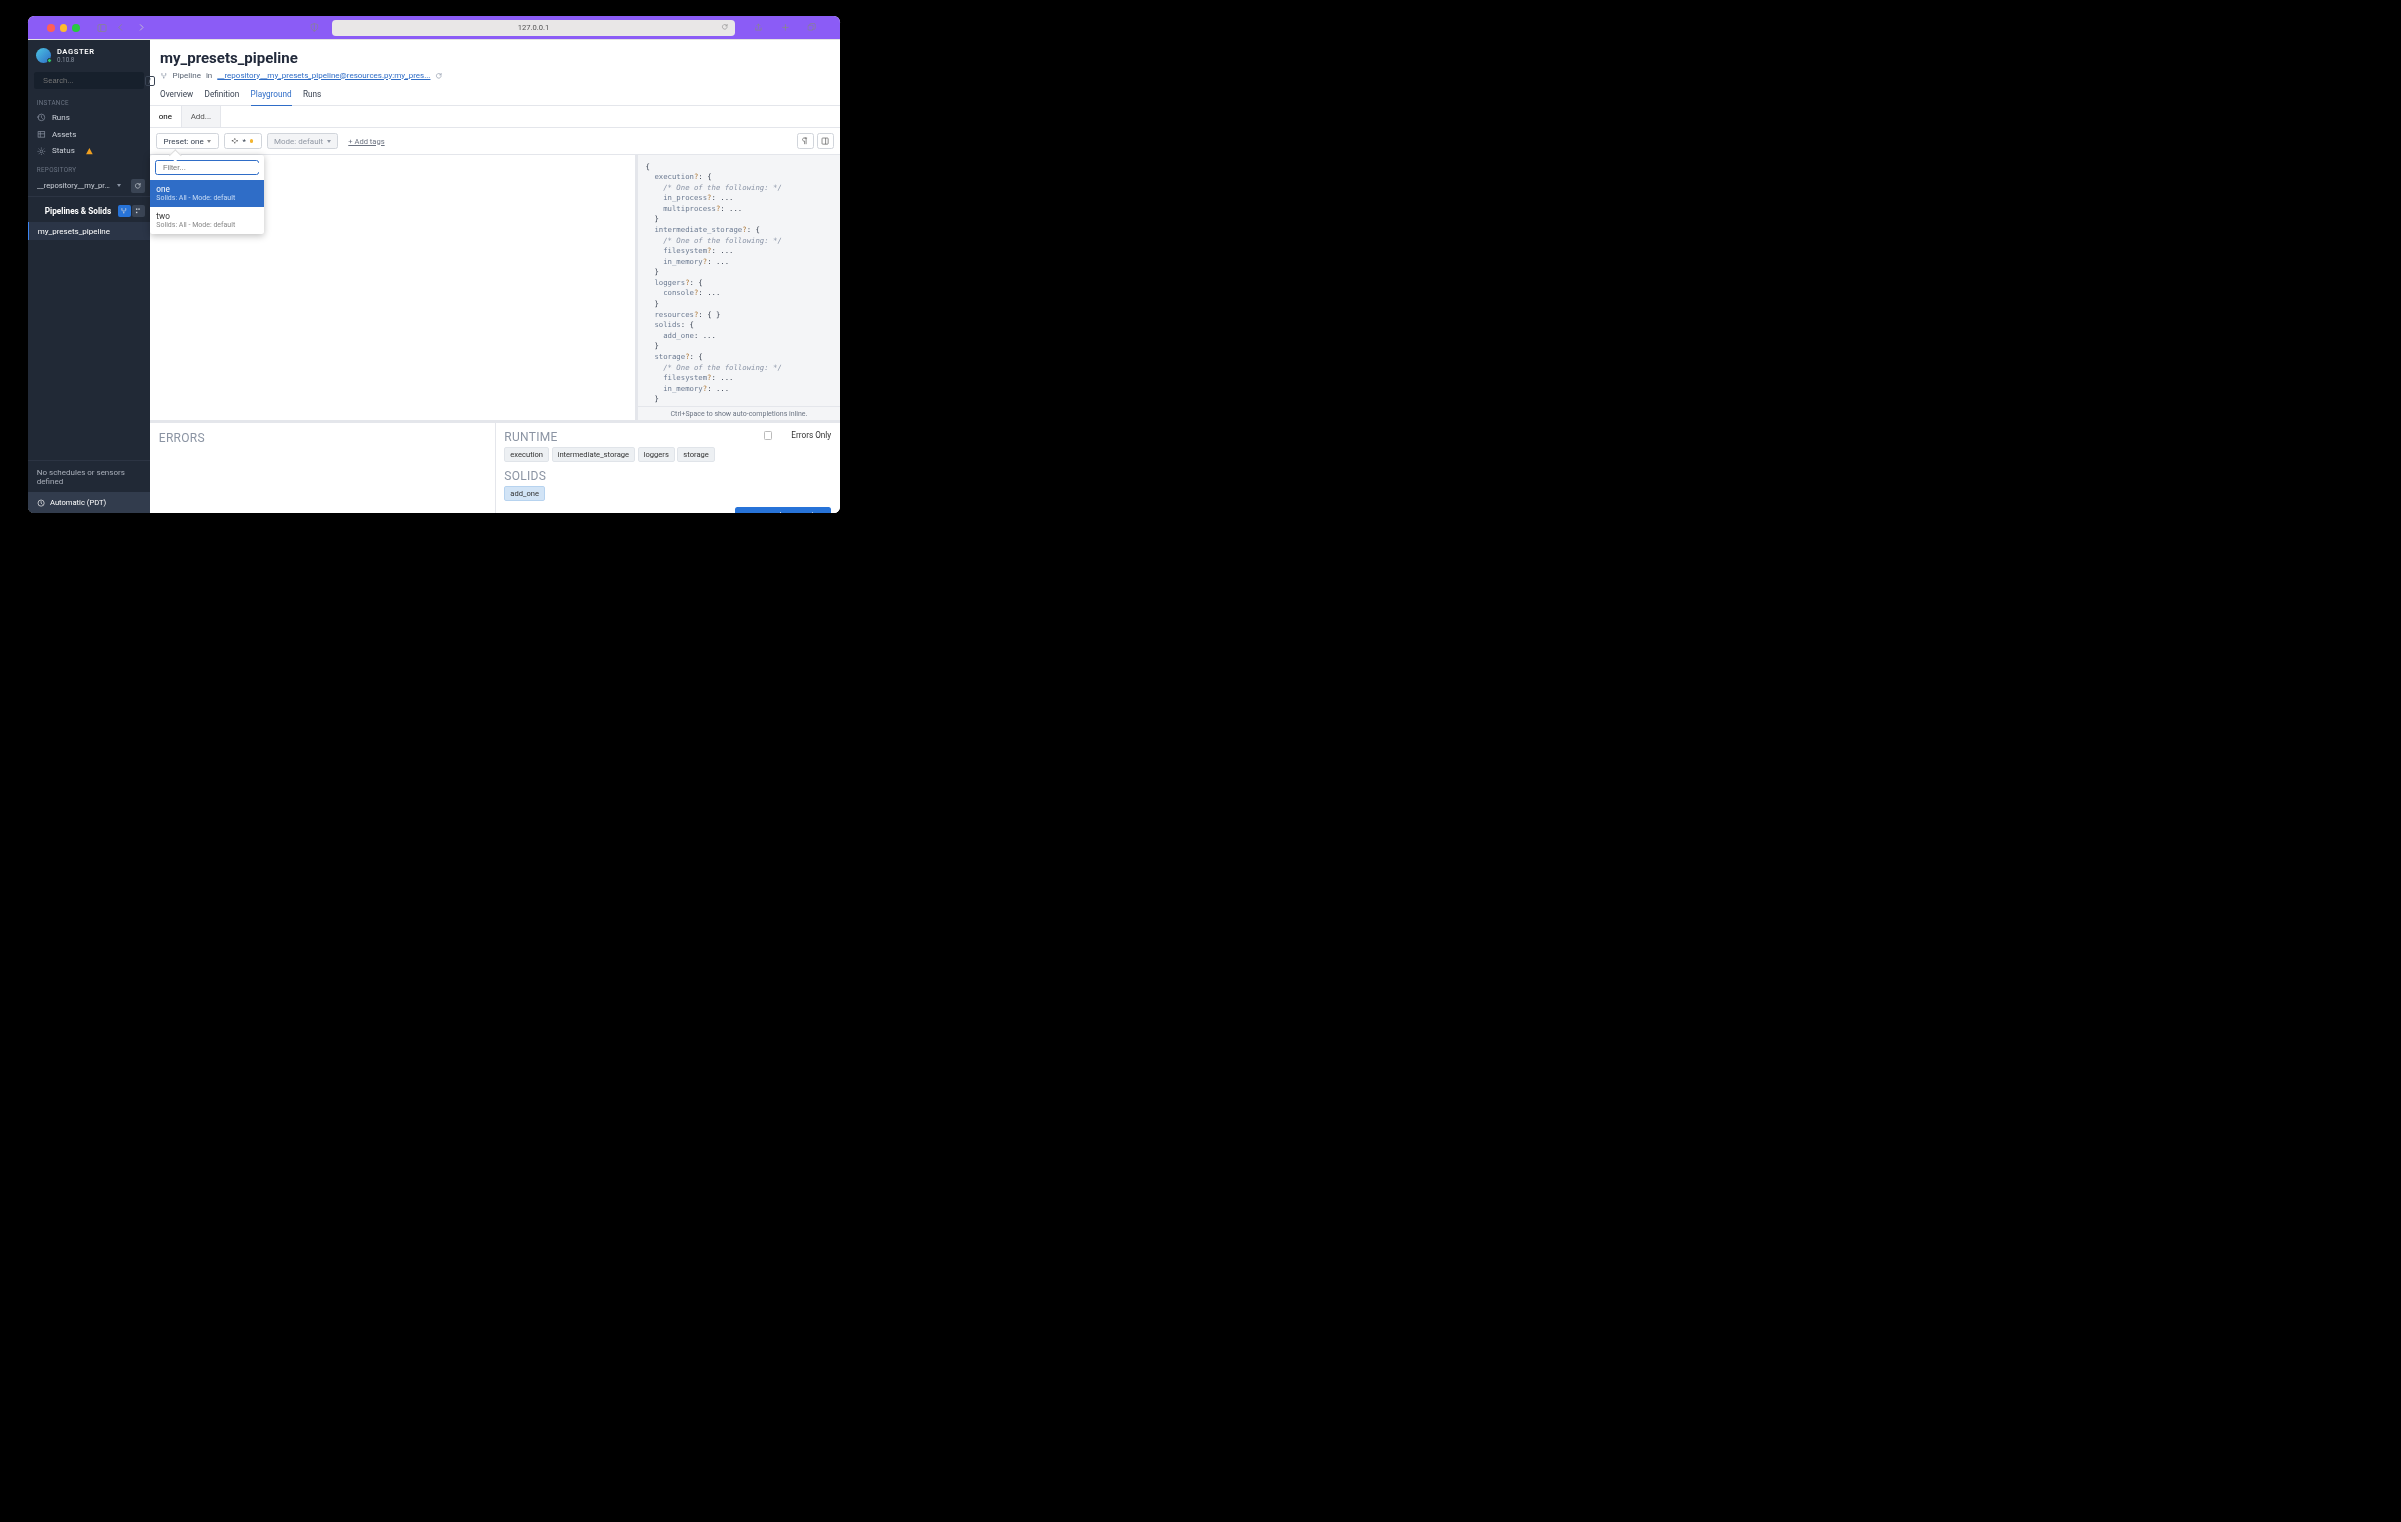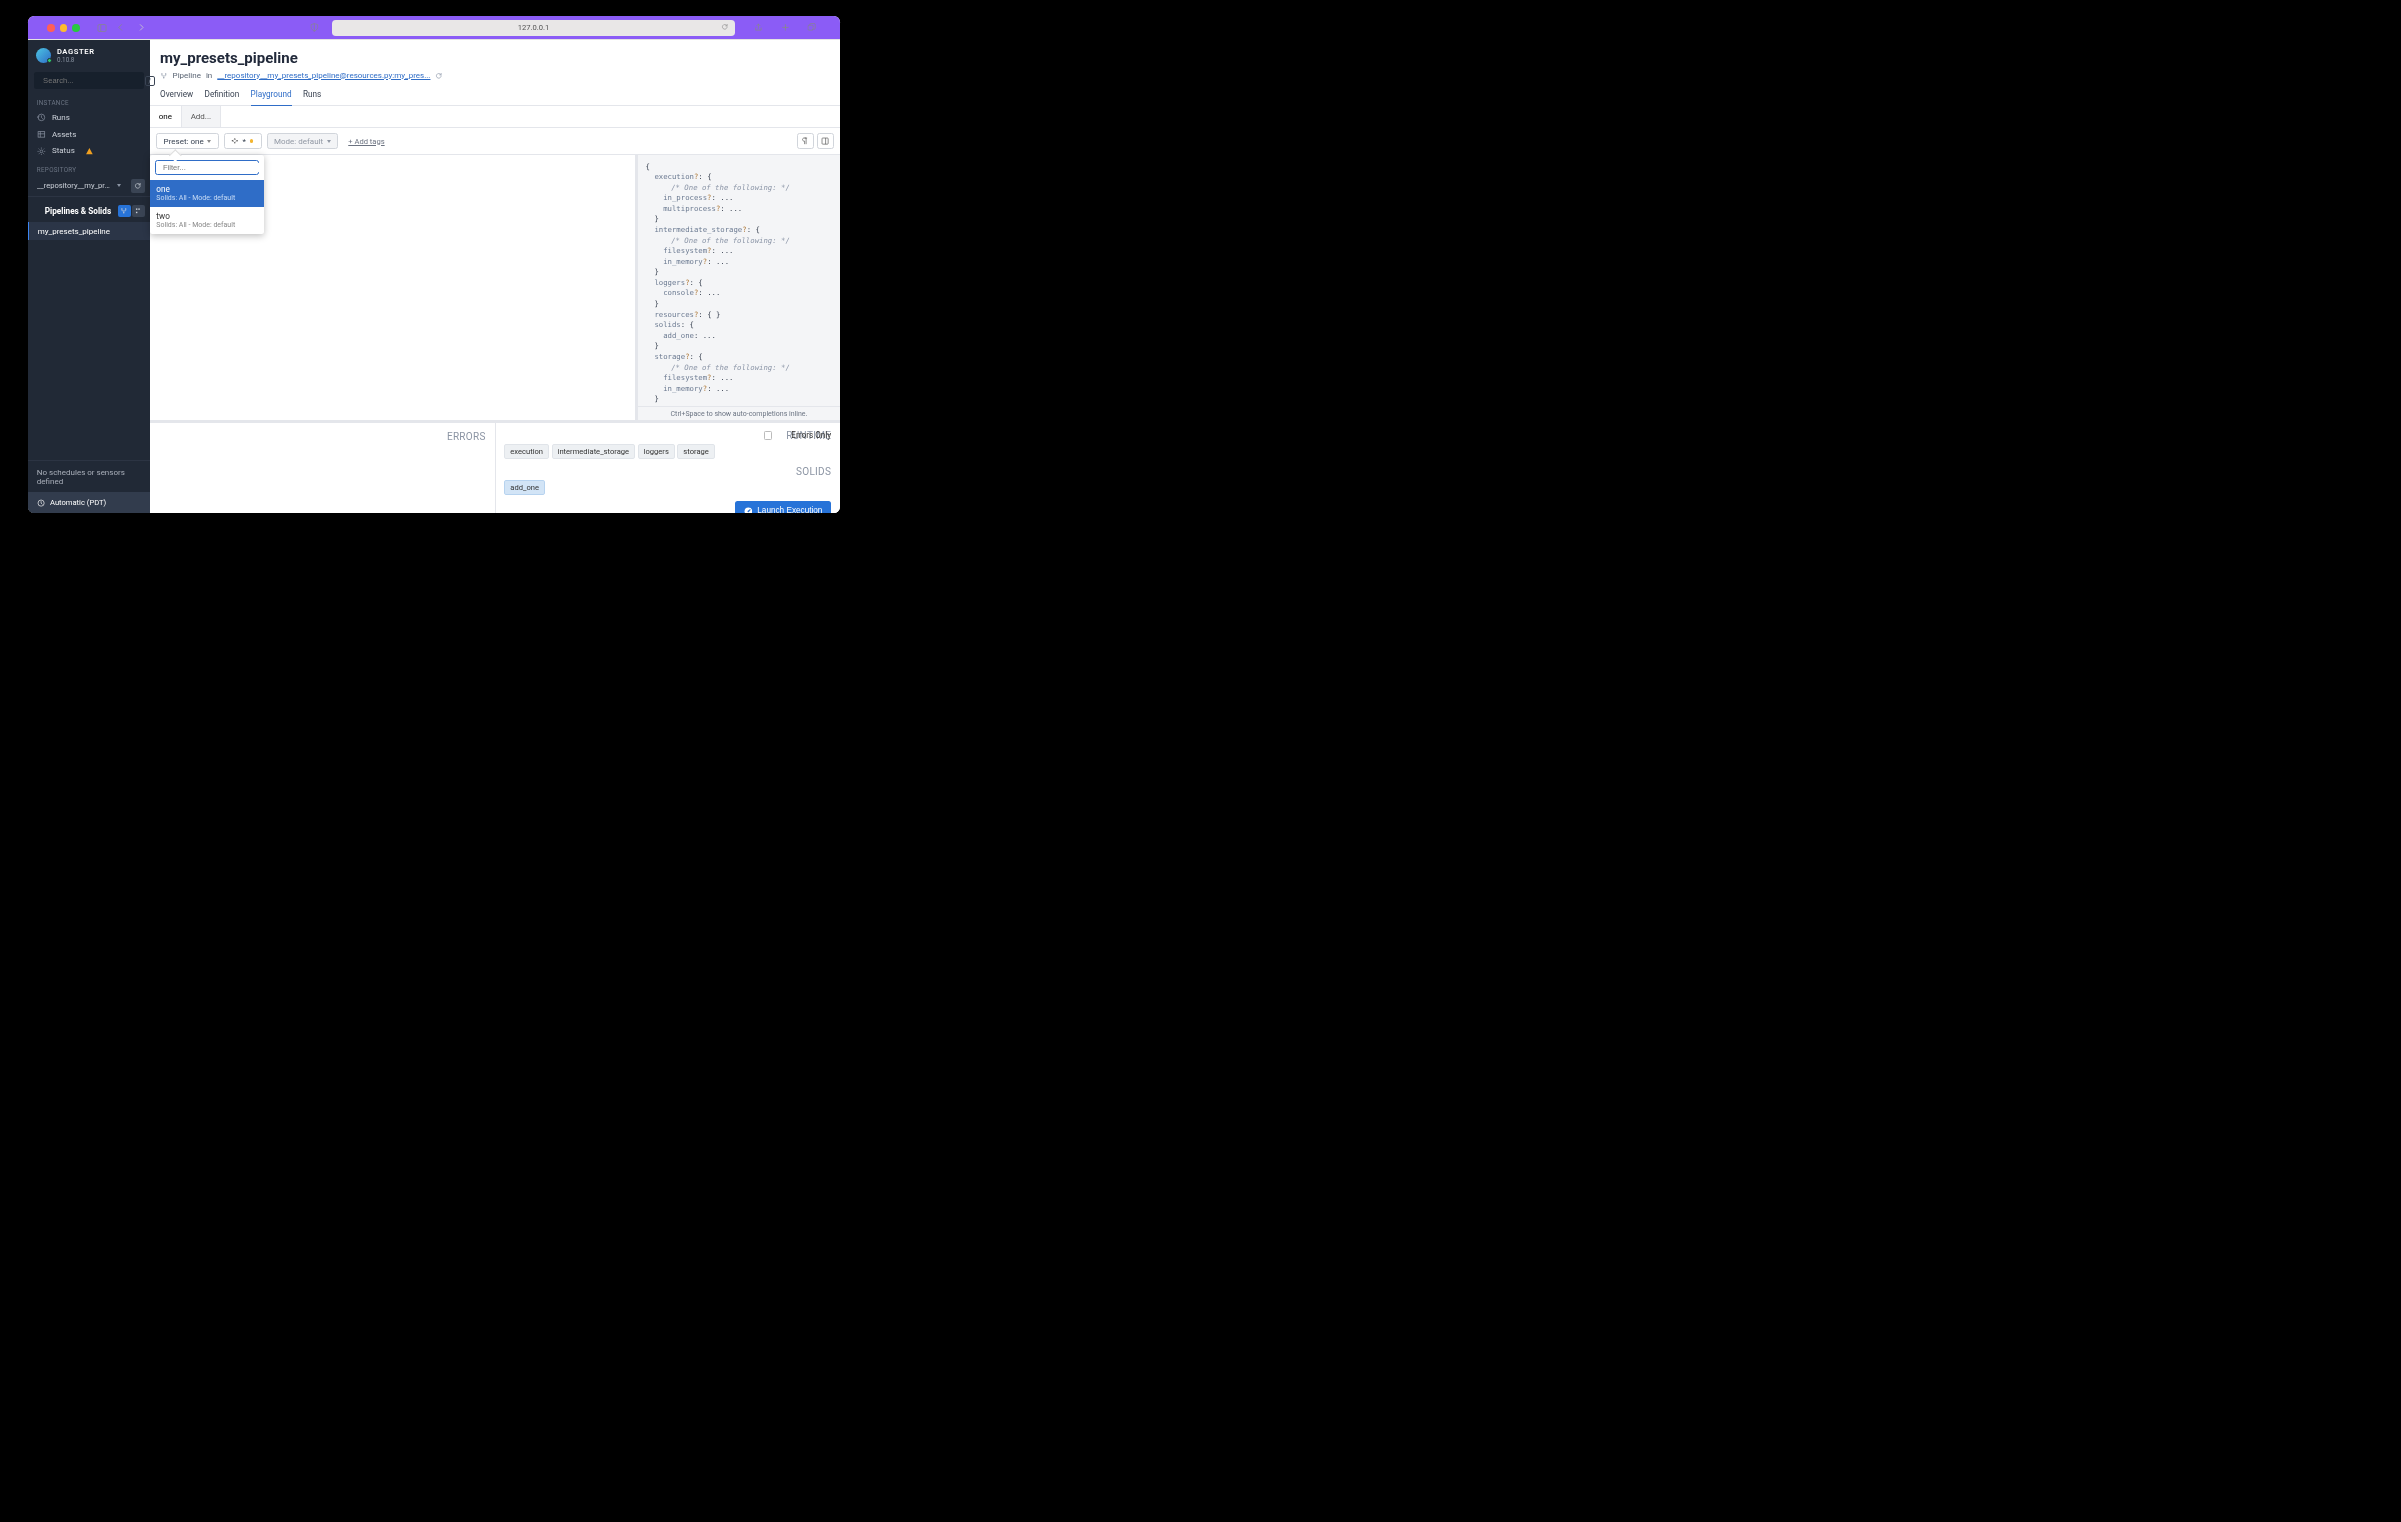"/* One of the following:" .yaml-box .c { margin-left: 8px -> none }
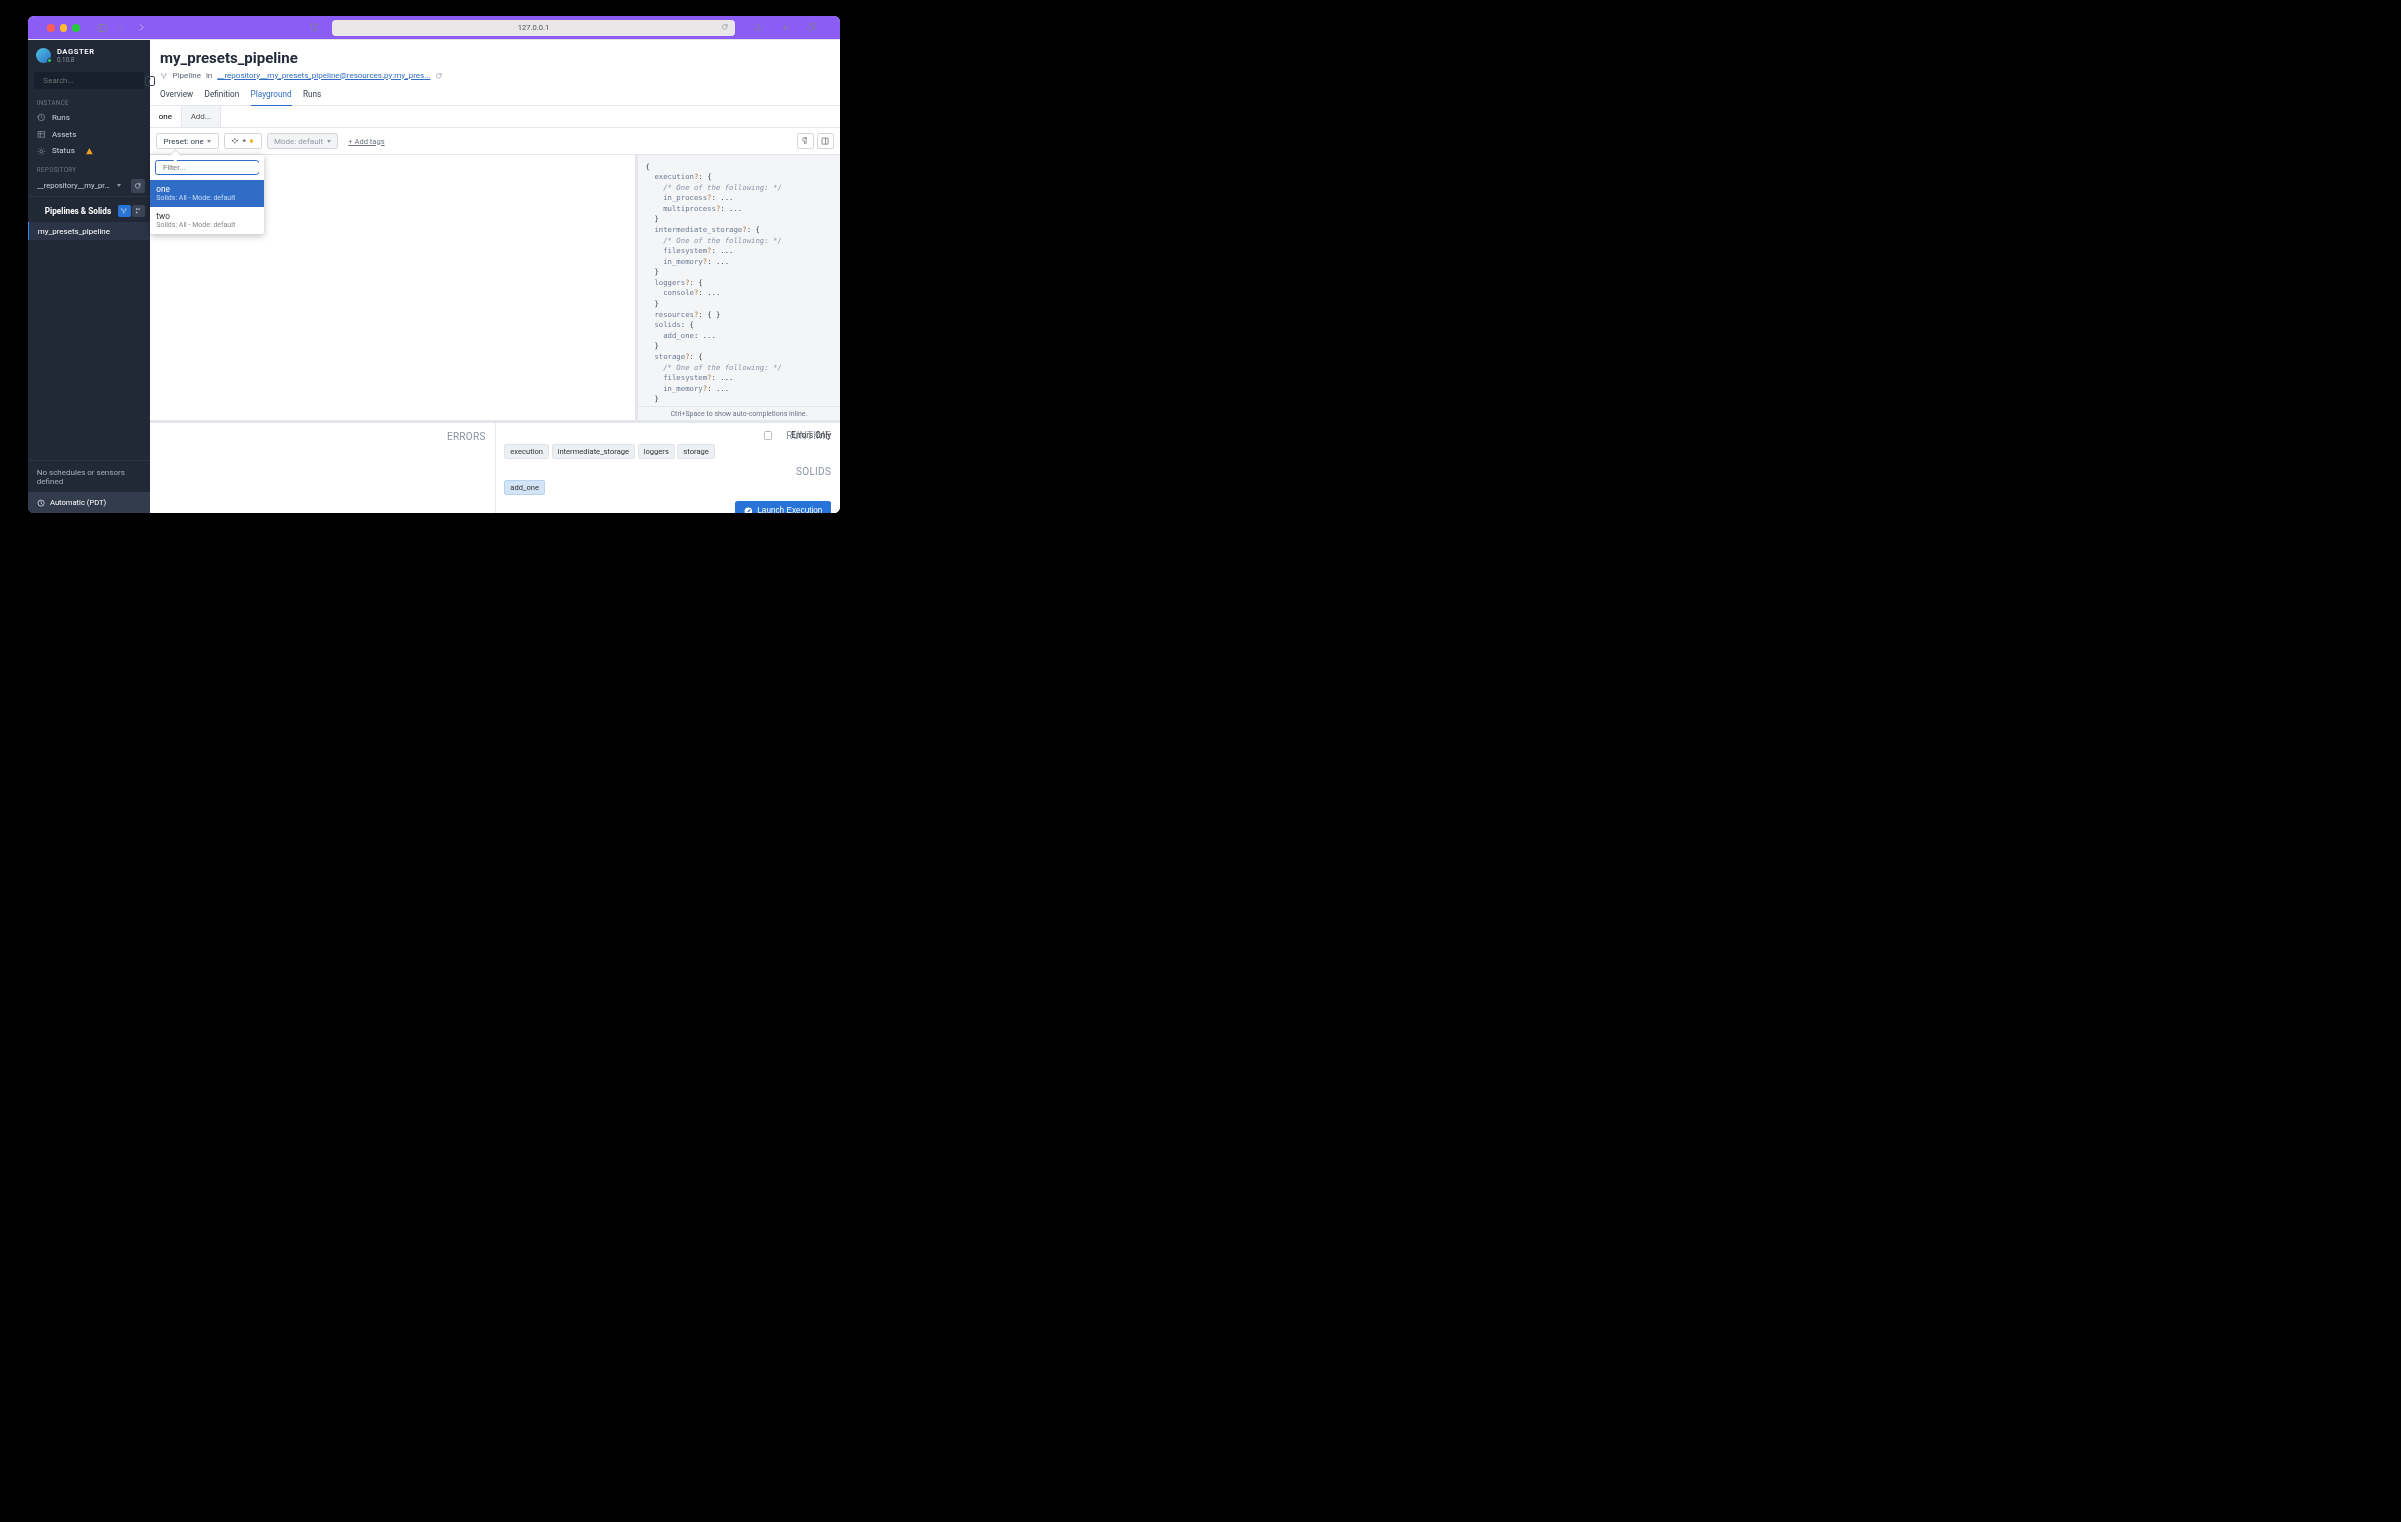"ERRORS" .bp-label { font-size: 10px -> 12px; text-align: right -> none }
